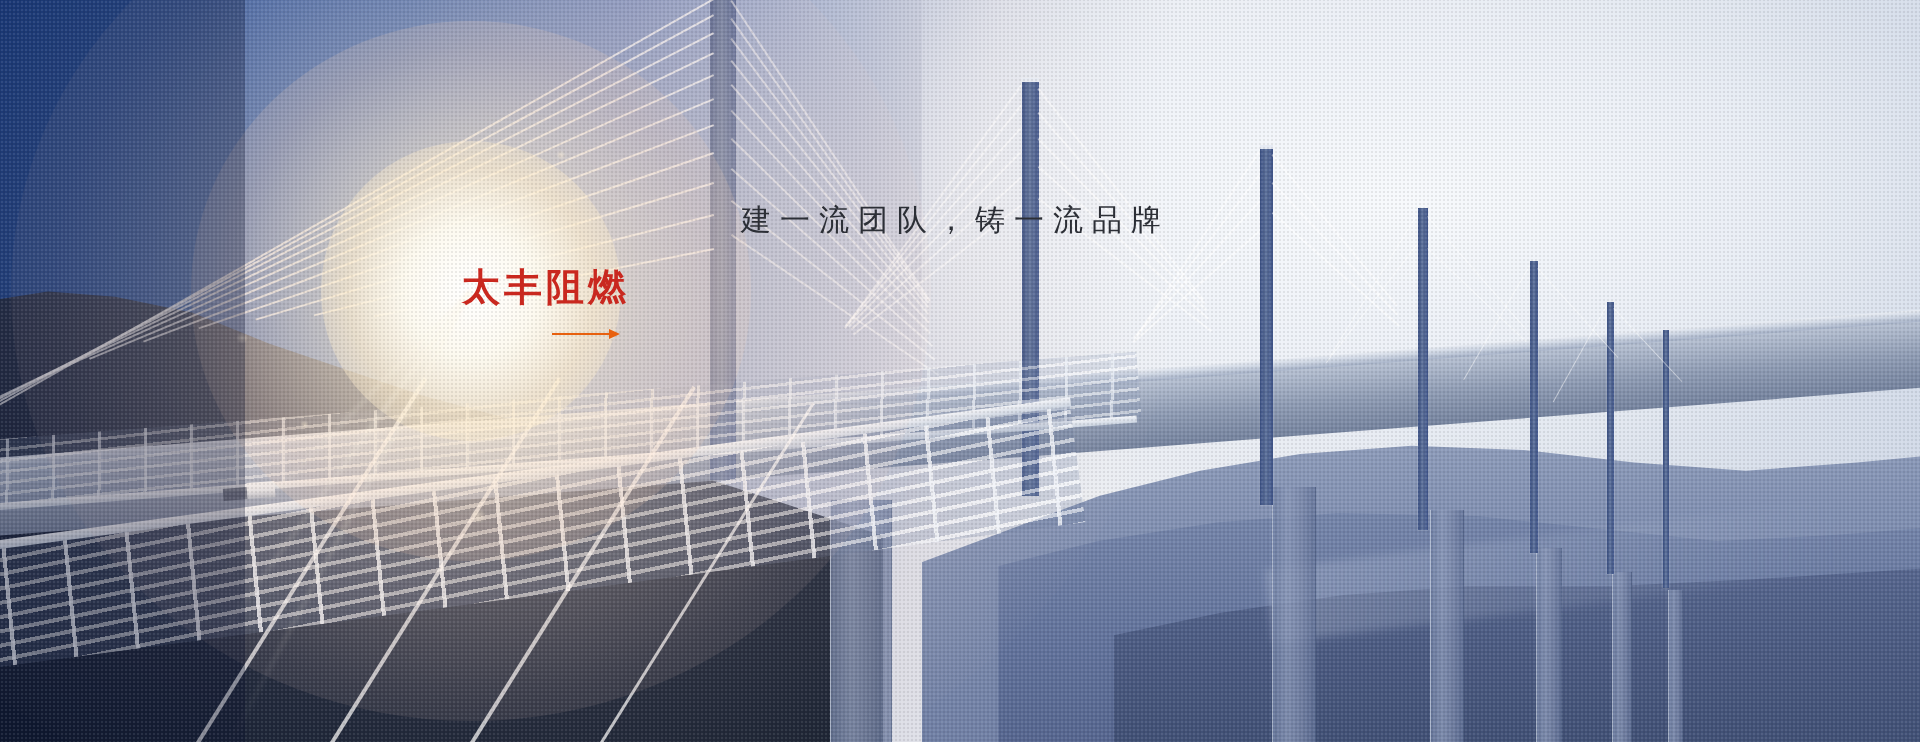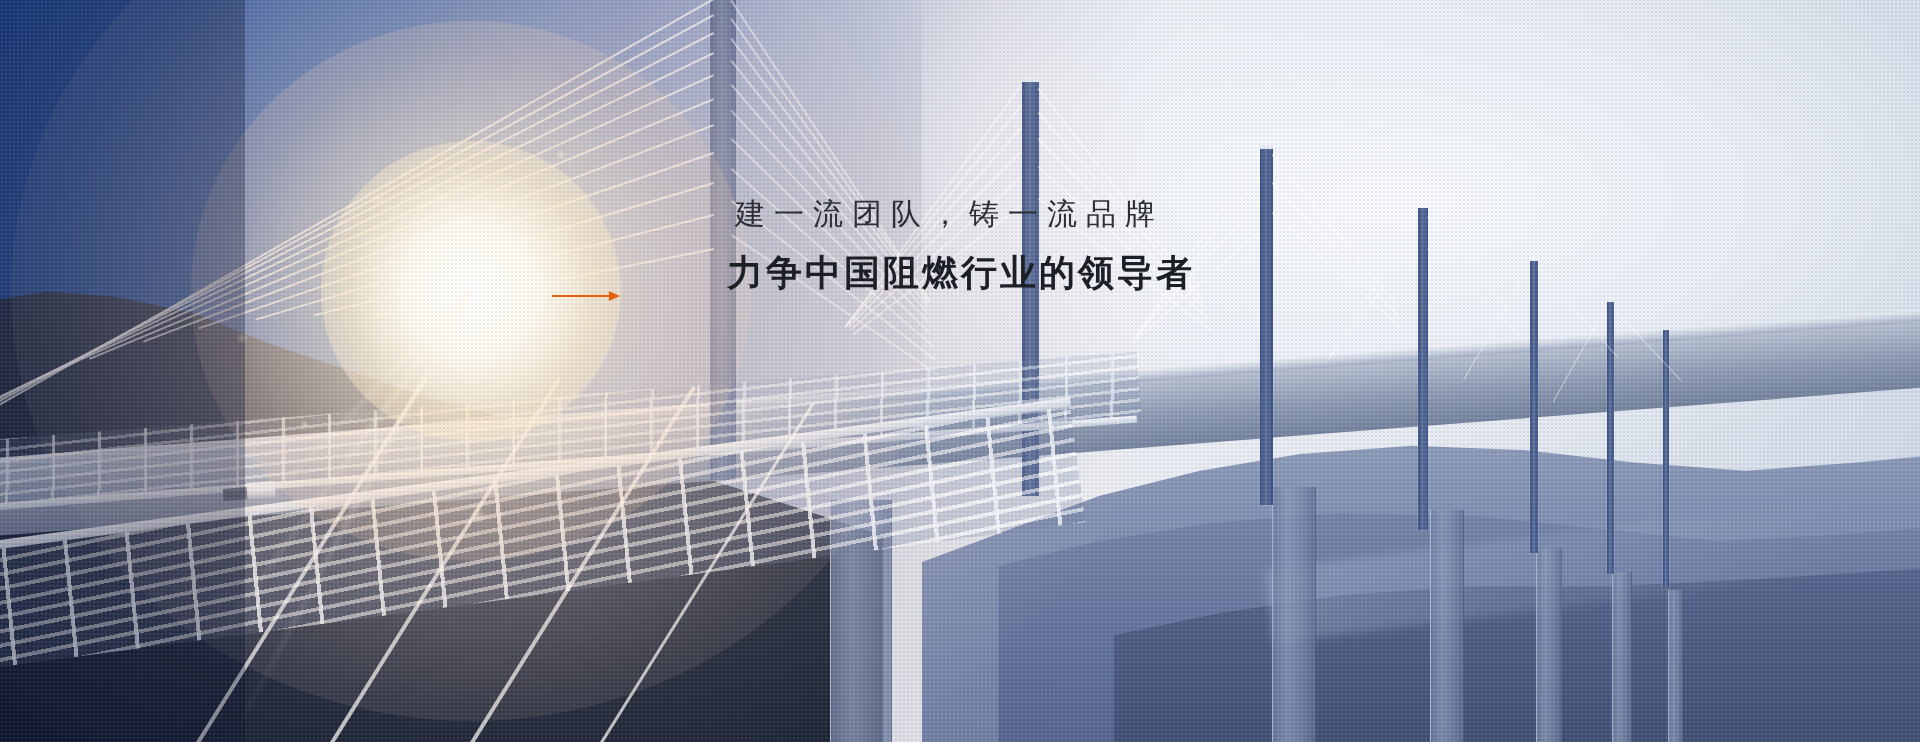"建一流团队，铸一流品牌" .head-1 { margin: 8px -> 14px }
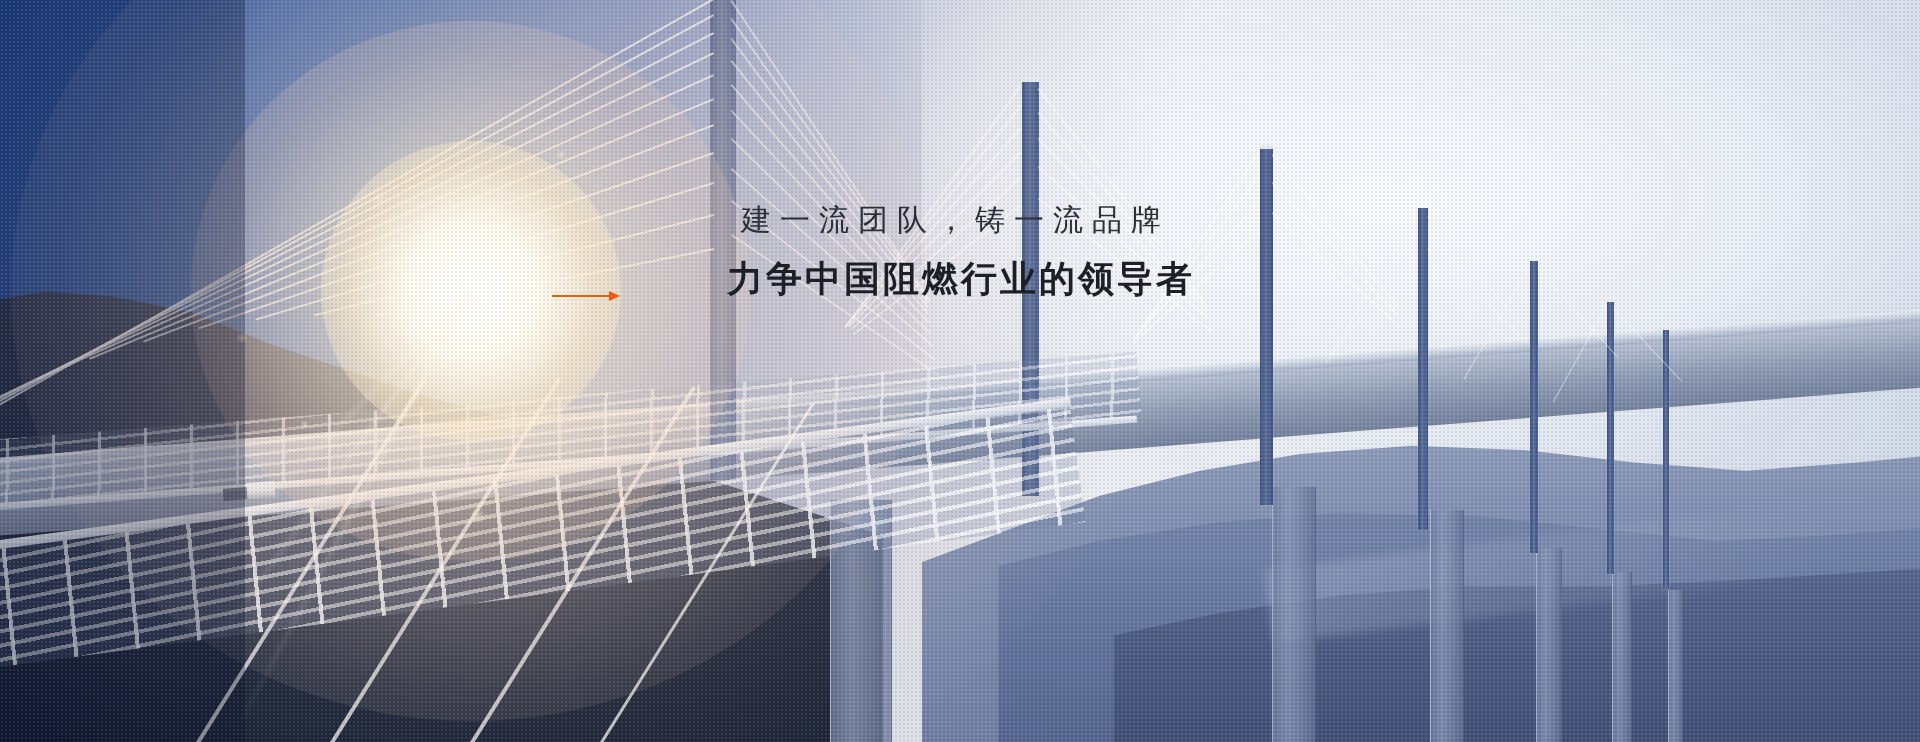"太丰阻燃" div.logo-word { html: none -> <div>太丰阻燃</div> }
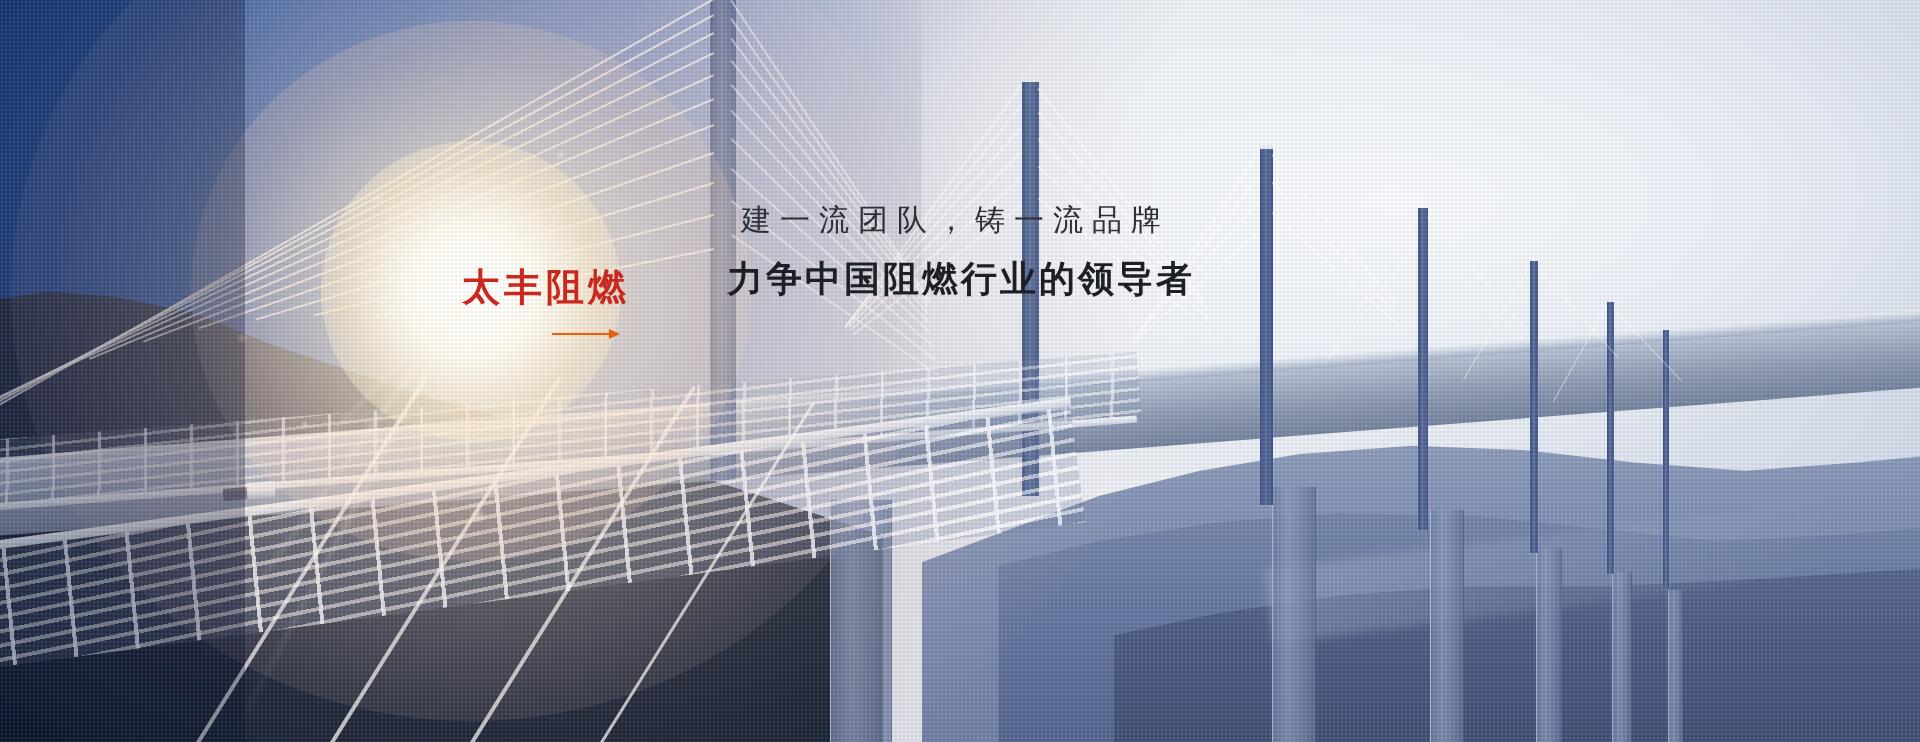"力争中国阻燃行业的领导者" h1.head-2 { html: <h1>力争中国阻燃行业的领导者</h1> -> none }
